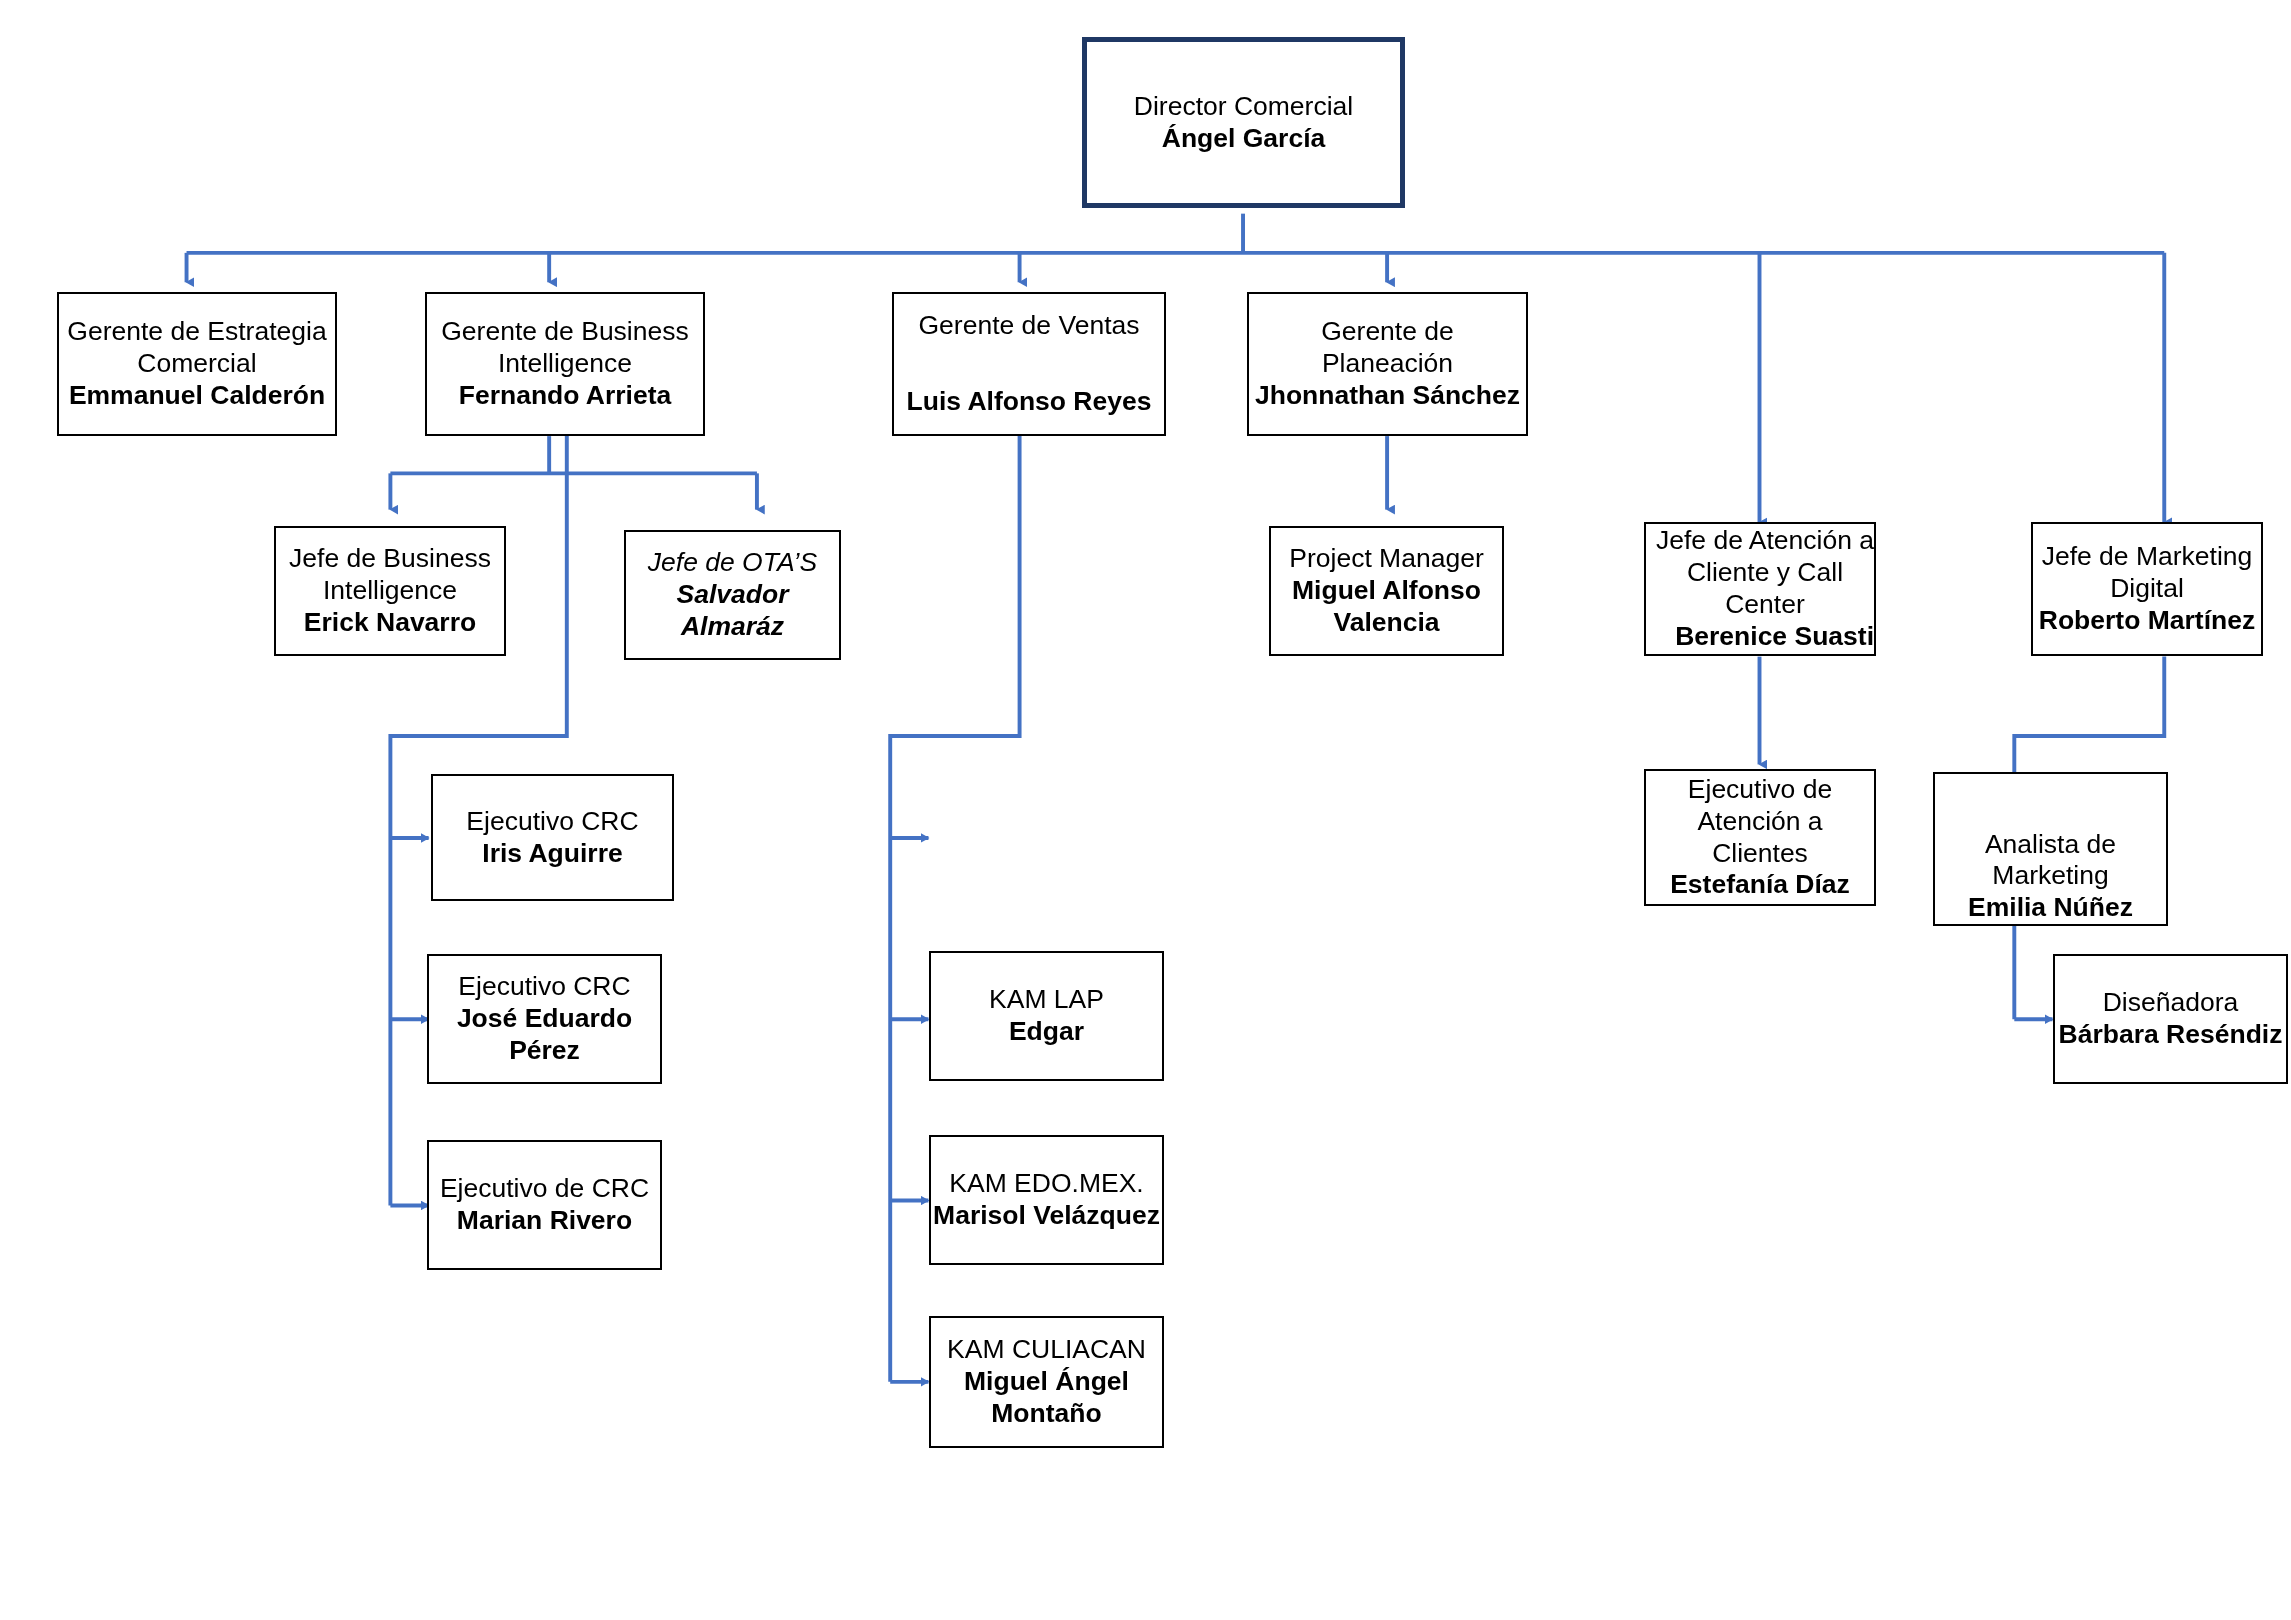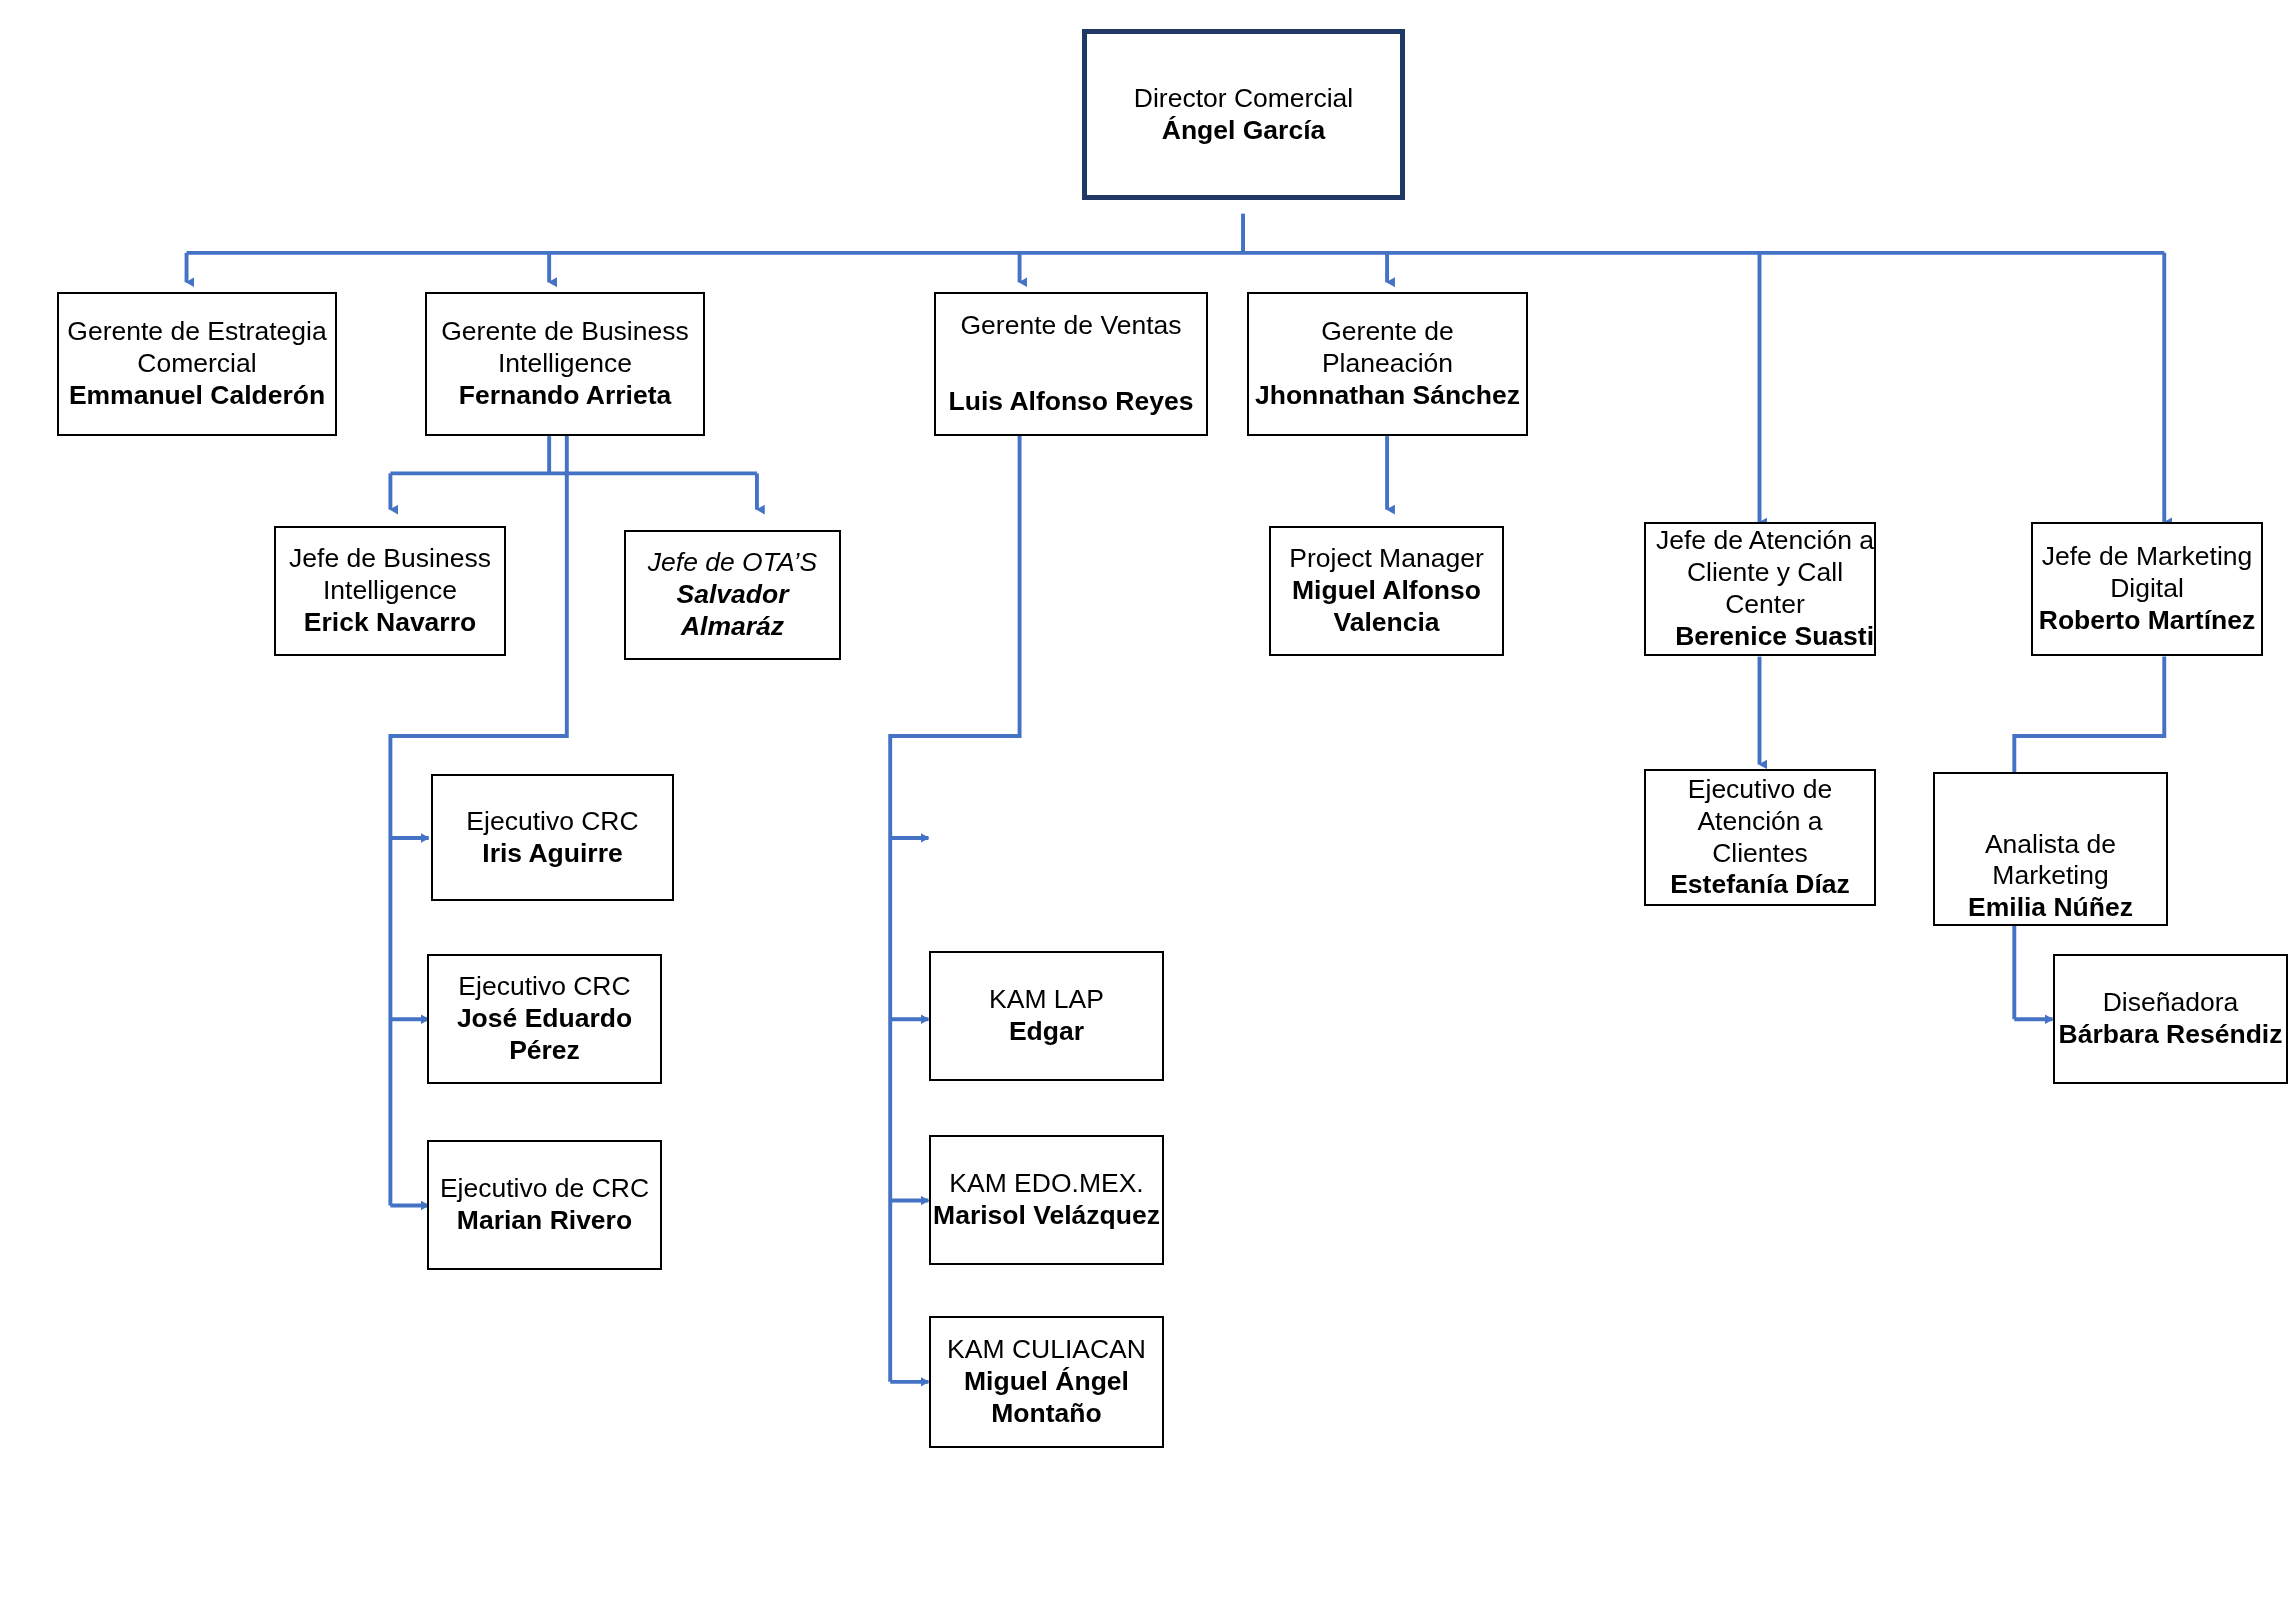"Director Comercial" div.node { top: 29px -> 37px }
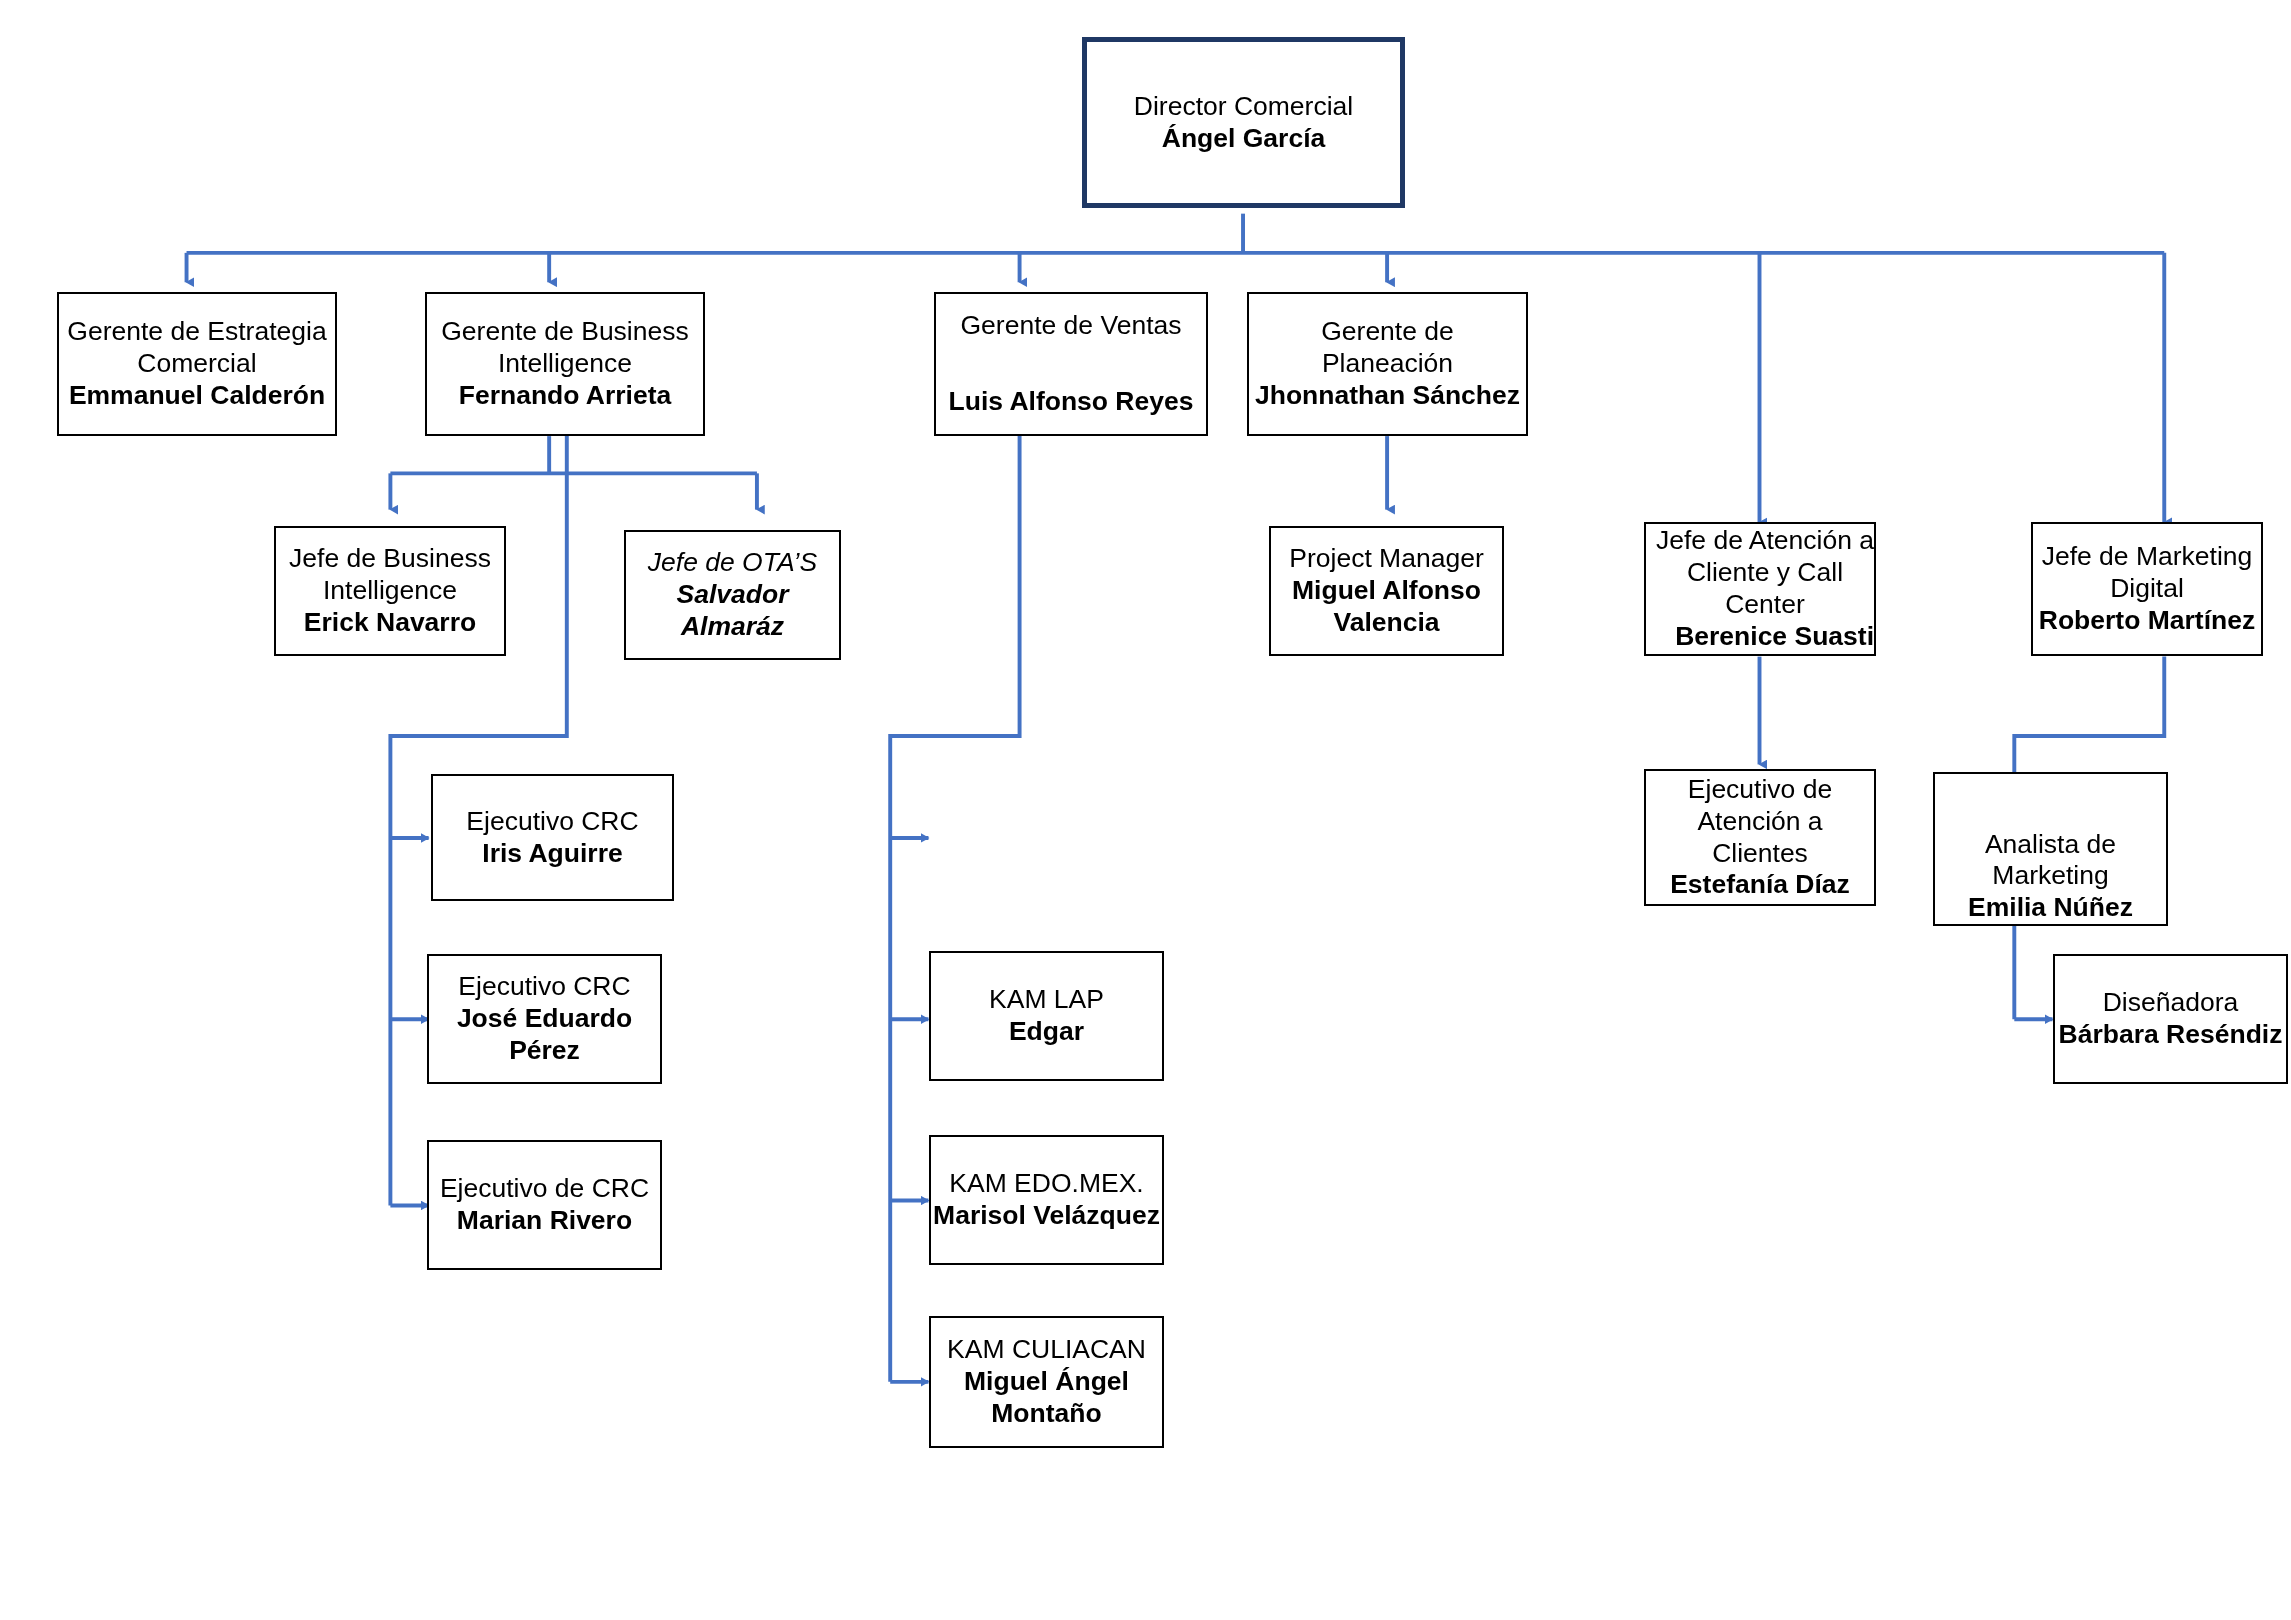"Gerente de Ventas" div.node { left: 934px -> 892px }
